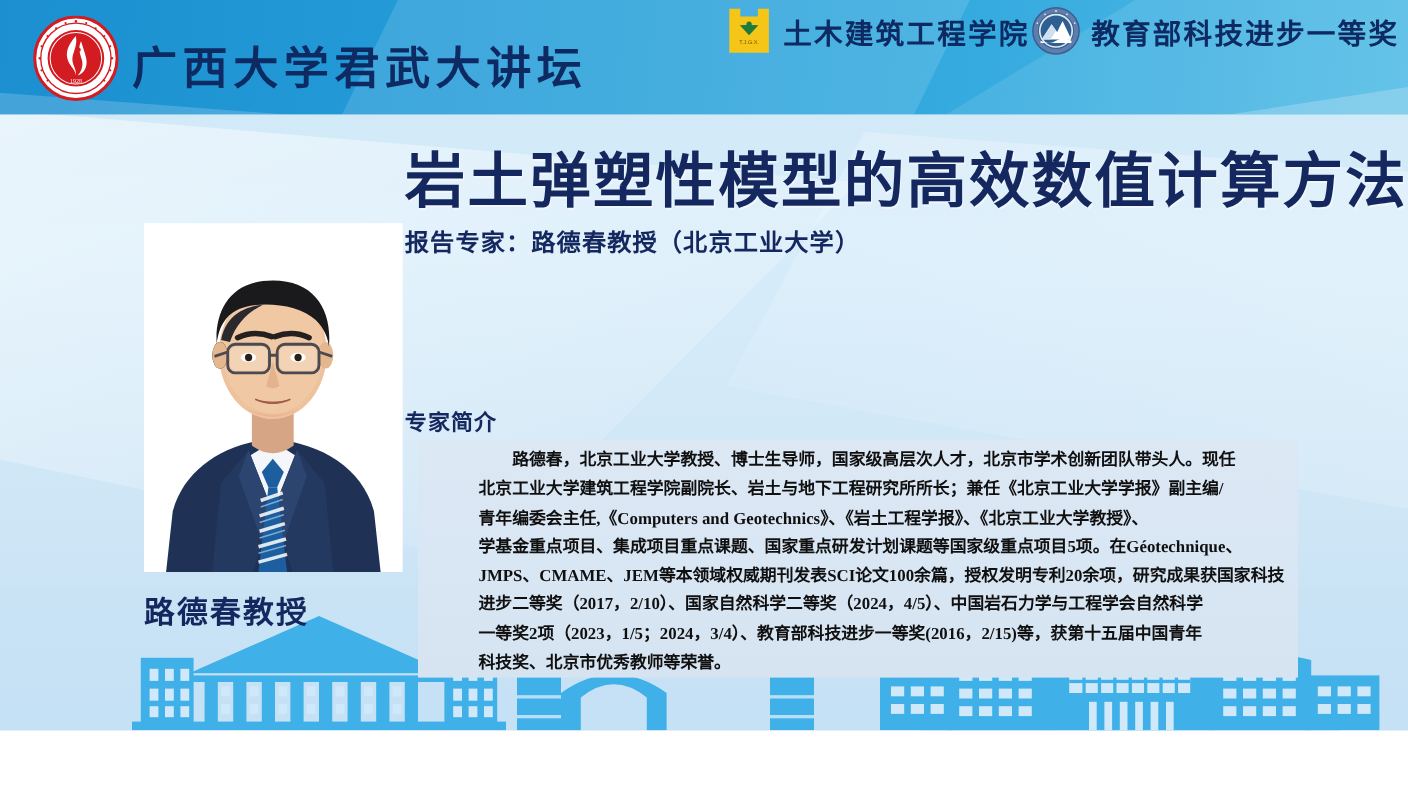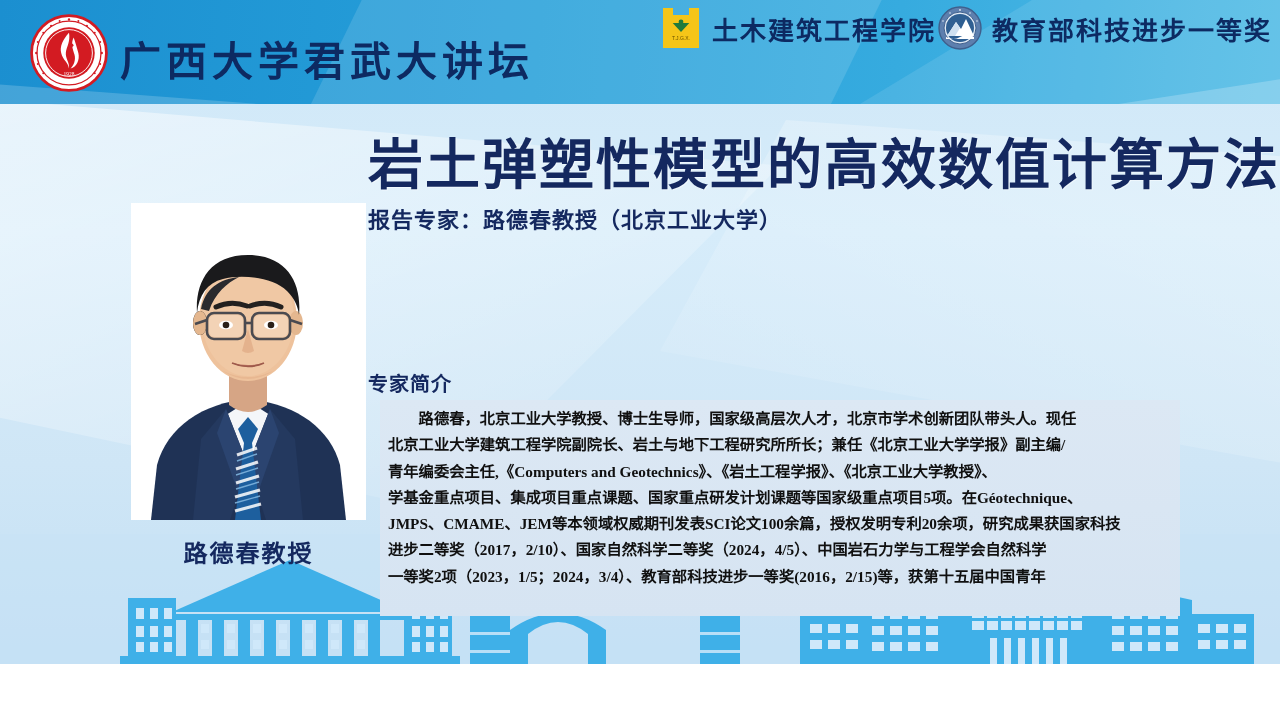"路德春，北京工业大学教授、博士生导师，国家级高层次人才，北京市学术创新团队带头人" .bio-line { margin-left: none -> 47px }
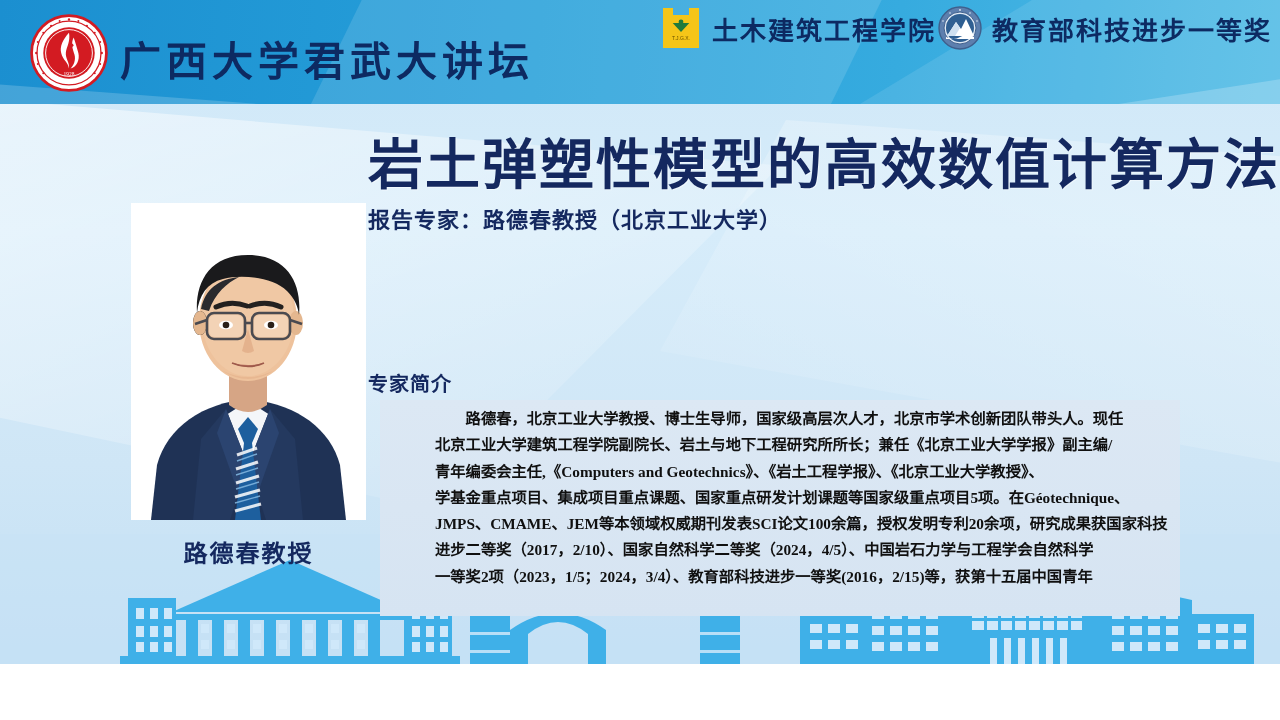"路德春教授" #portrait-caption { font-size: 24px -> 28px; text-align: center -> left }
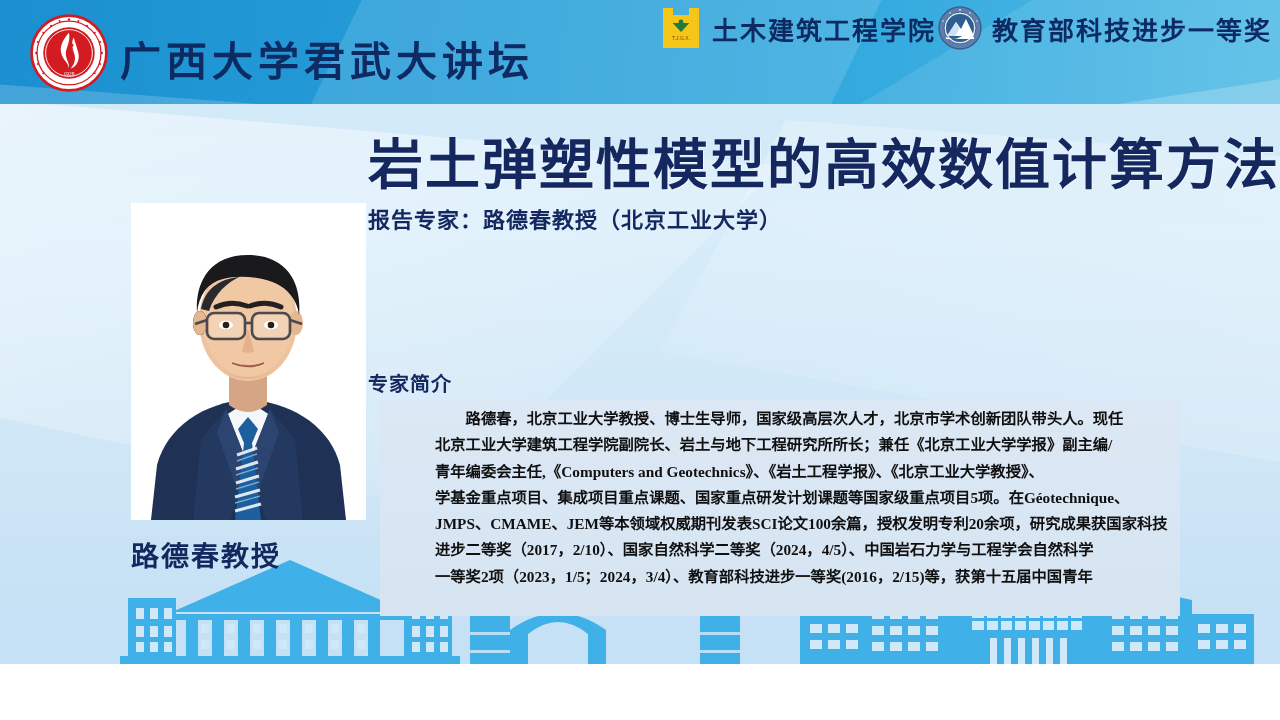"科技奖、北京市优秀教师等荣誉。" div.bio-line { html: none -> <div>科技奖、北京市优秀教师等荣誉。</div> }
